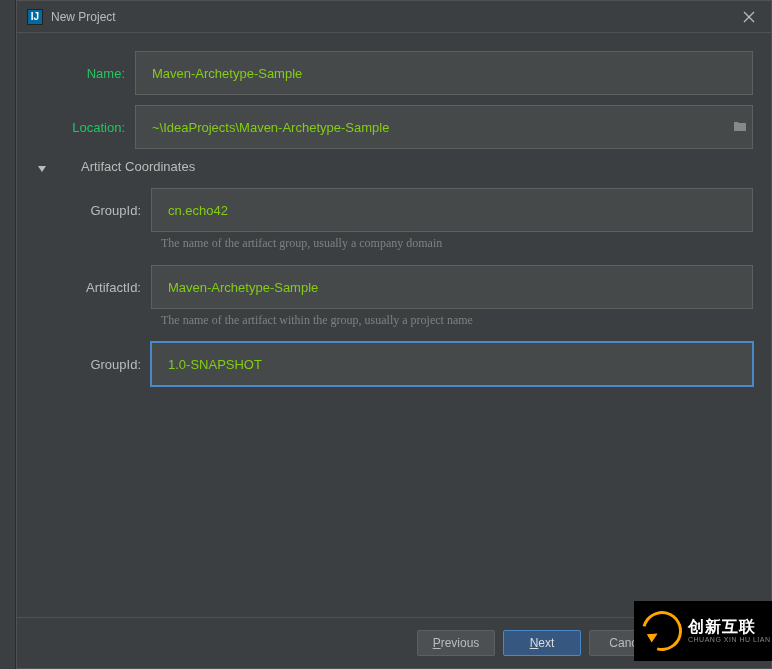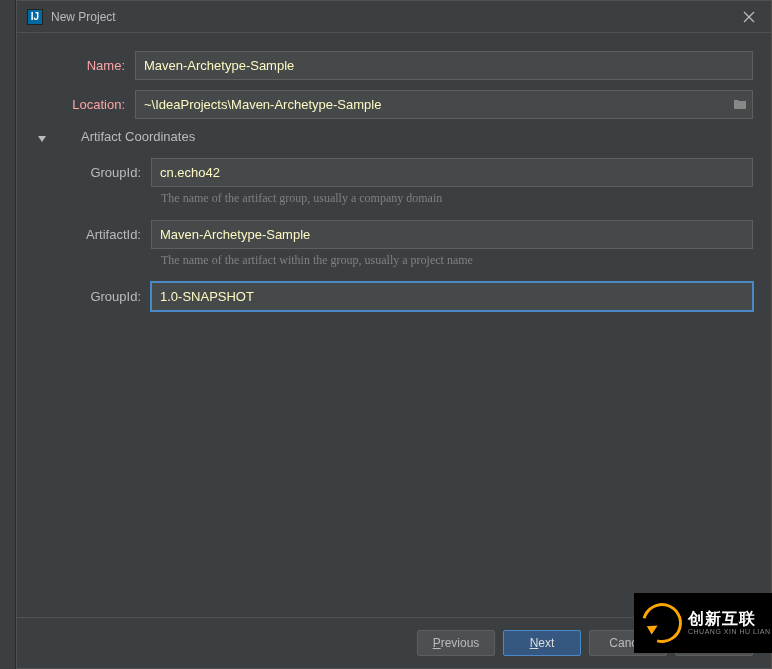"Name:" .label { color: #fca5a5 -> #22c55e }
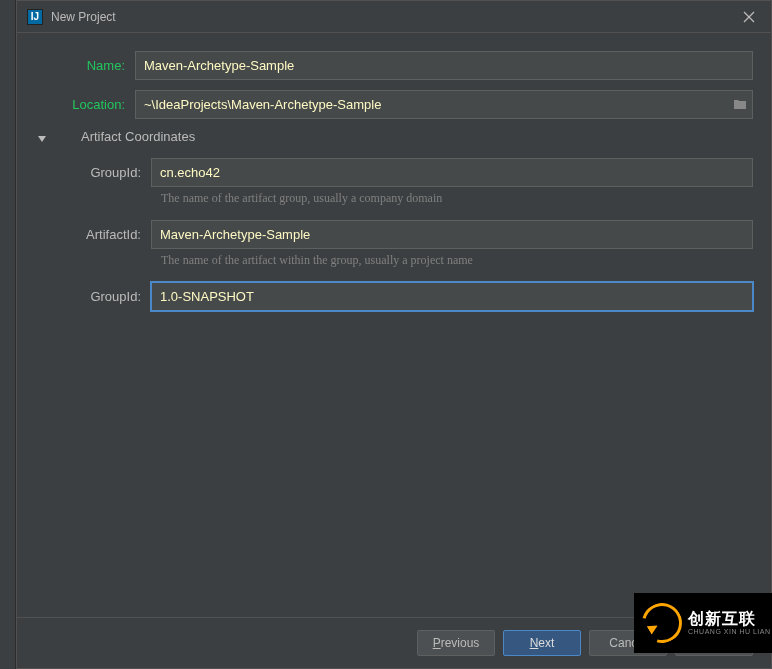"Maven-Archetype-Sample" .input { color: #fef9c3 -> #84cc16; height: 29px -> 44px; padding: 0 8px -> 0 16px }
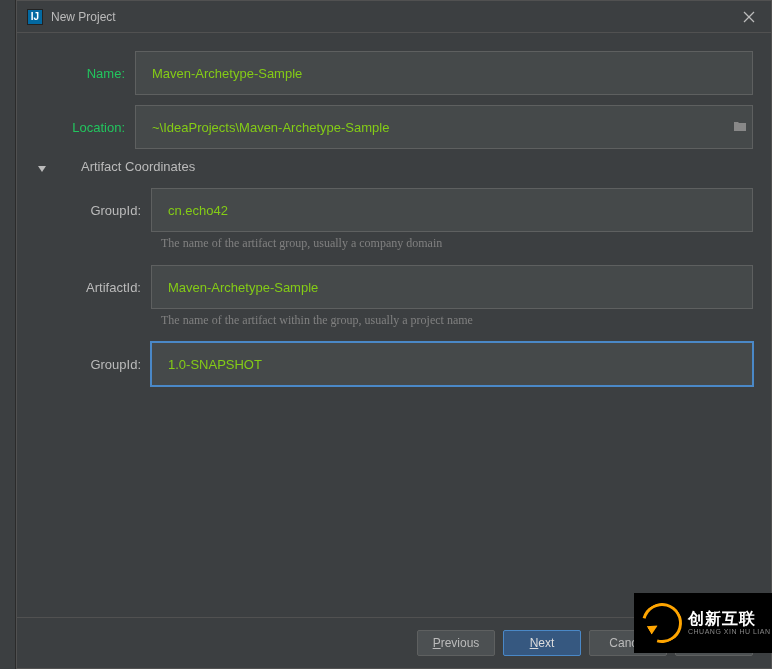"创新互联" .logo-overlay { bottom: 16px -> 8px }
